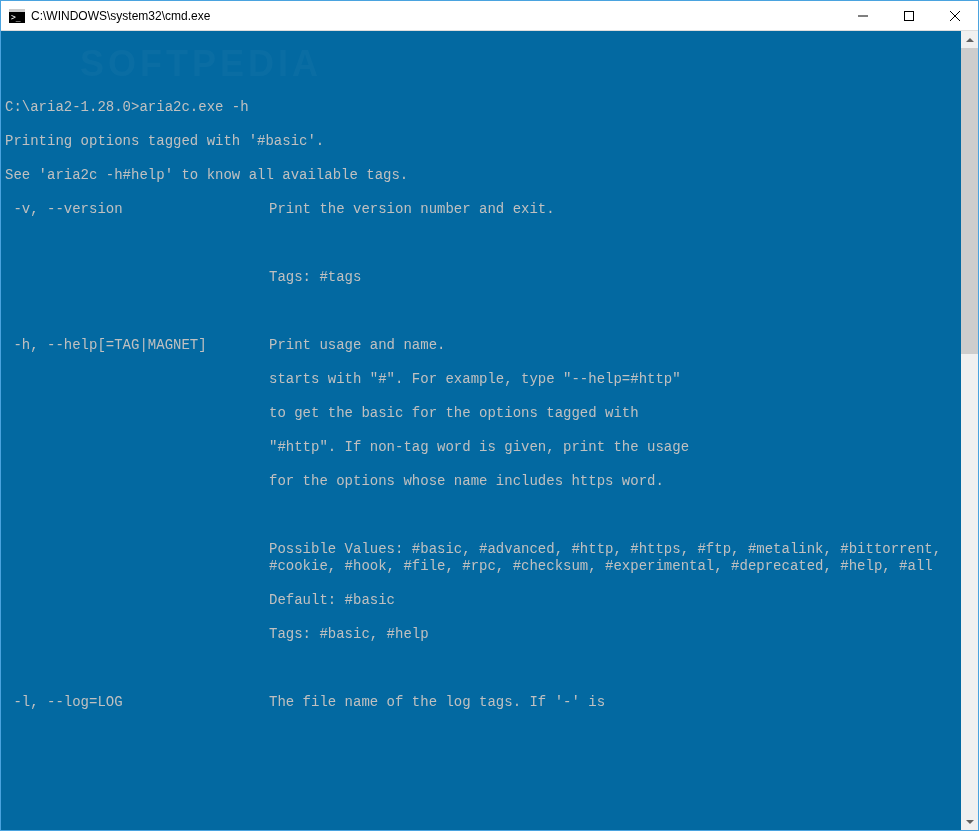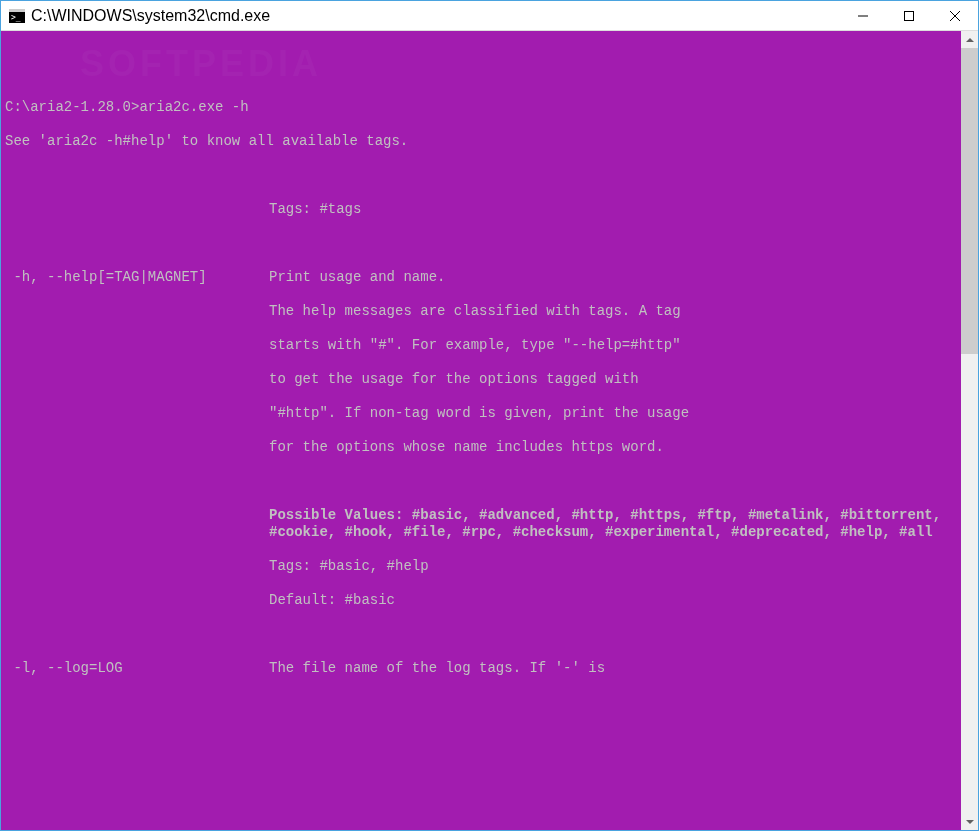"C:\WINDOWS\system32\cmd.exe" .titlebar-title { font-size: 16px -> 12px }
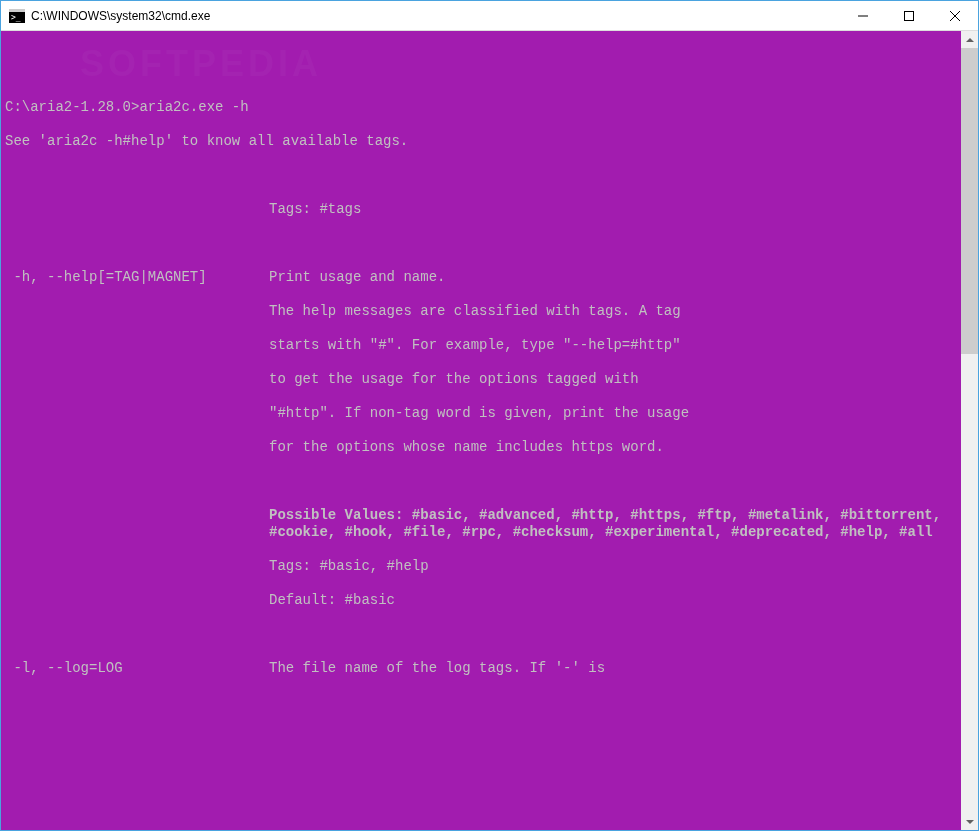"C:\aria2-1.28.0>aria2c.exe -h" .client { background: #a21caf -> #0369a1 }
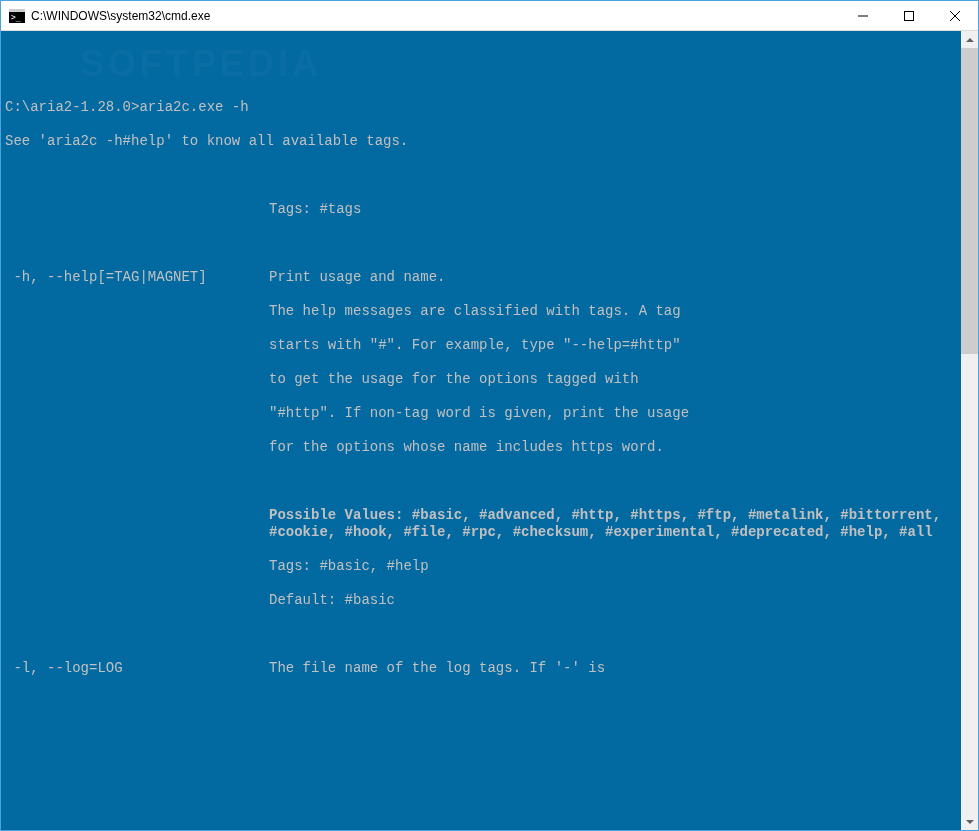"Printing options tagged with '#basic'." div { html: none -> <div>Printing options tagged with '#basic'.</div> }
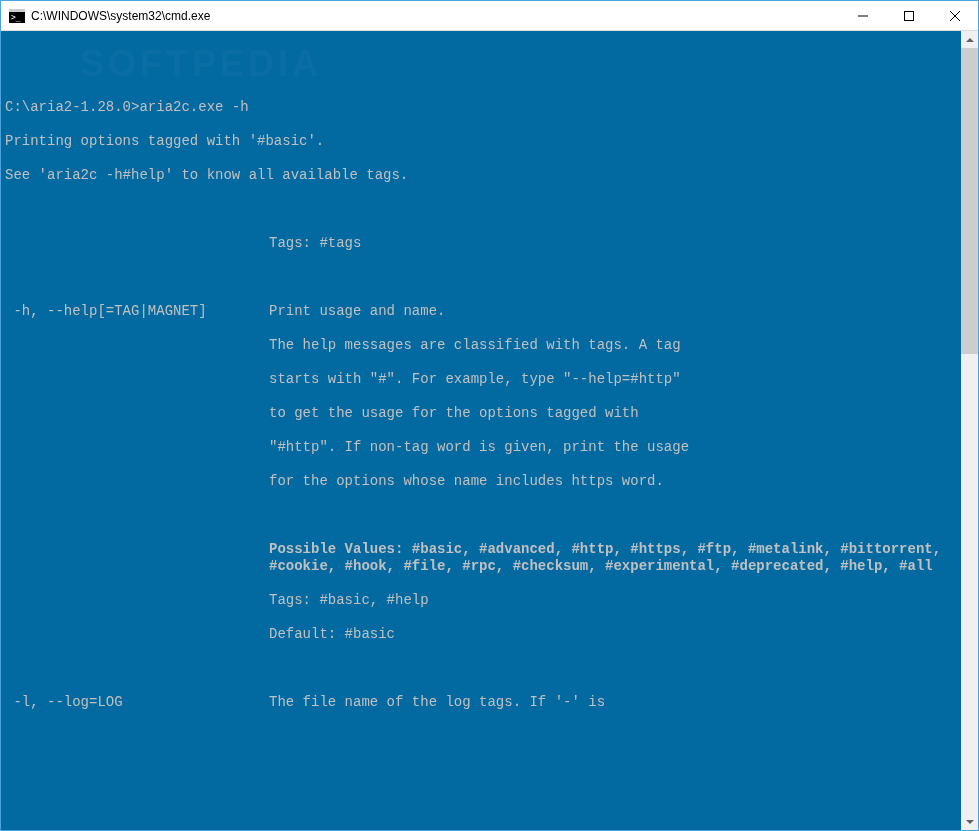"-v, --version" div.row { html: none -> <div><span> -v, --version</span><span>Print the version number and exit.</span></div> }
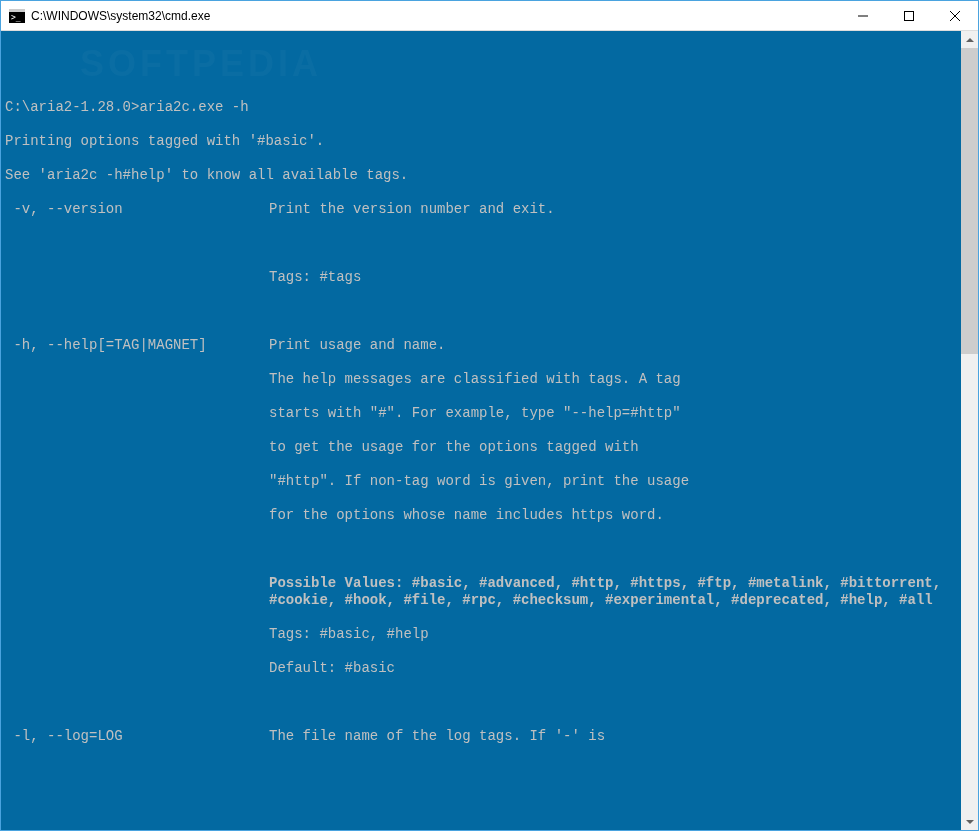"The help messages are classified" div.row { html: <div><span> </span><span>The help messages are classified with tags. A tag</span></div> -> none }
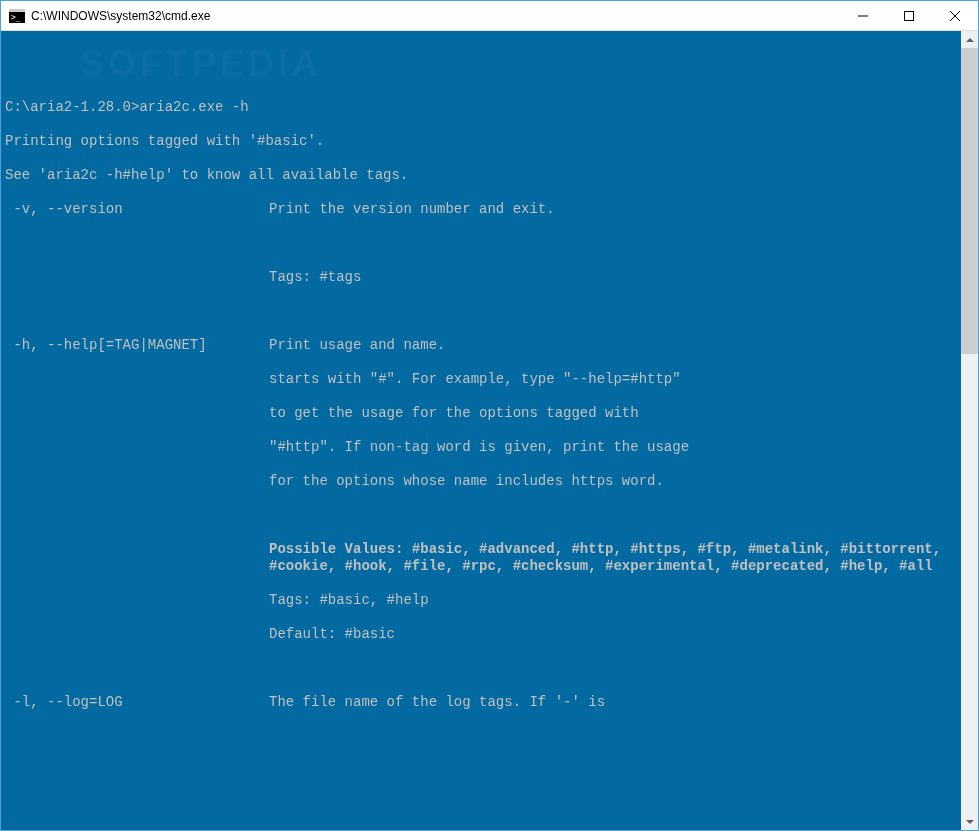"to get the usage for" span { text: usage -> basic }
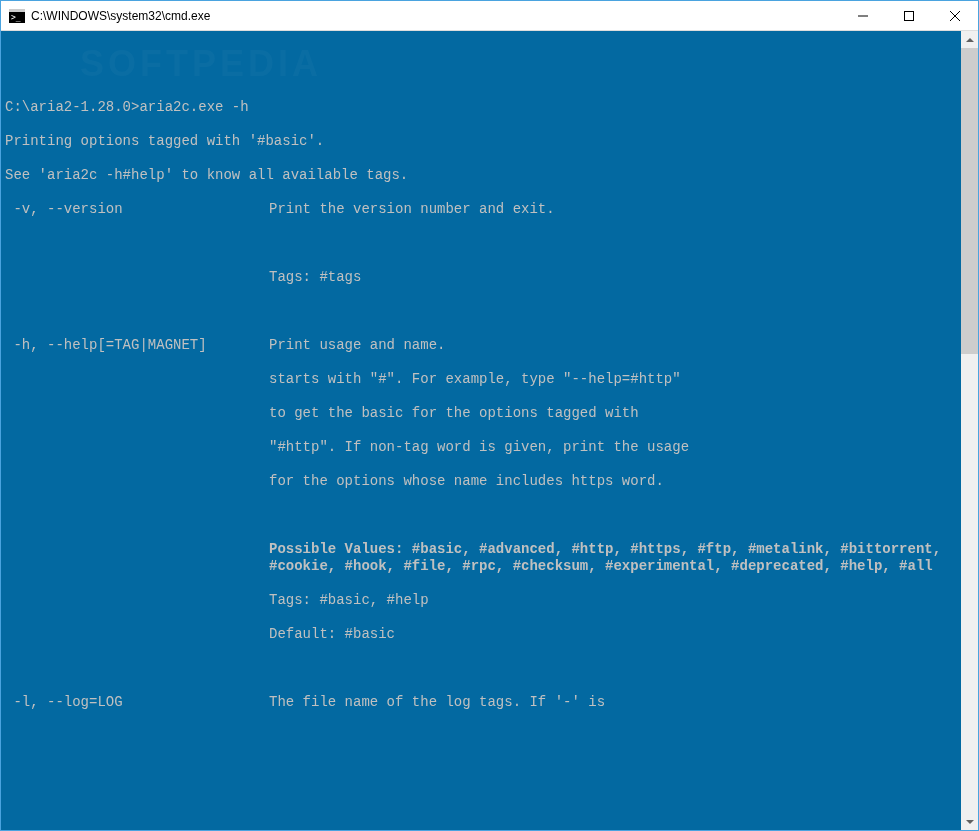"Possible Values: #basic, #advanced," .wrap-row { font-weight: bold -> none }
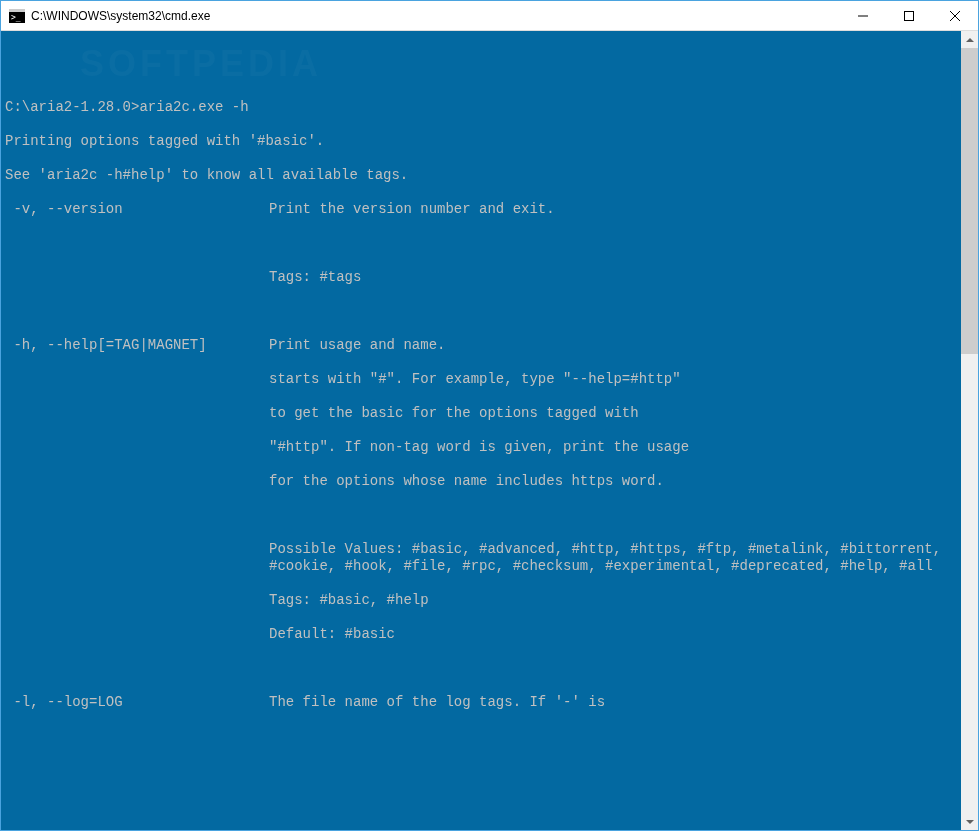"Tags: #basic, #help" div.row { order: before "Default: #basic" -> after "Default: #basic" }
